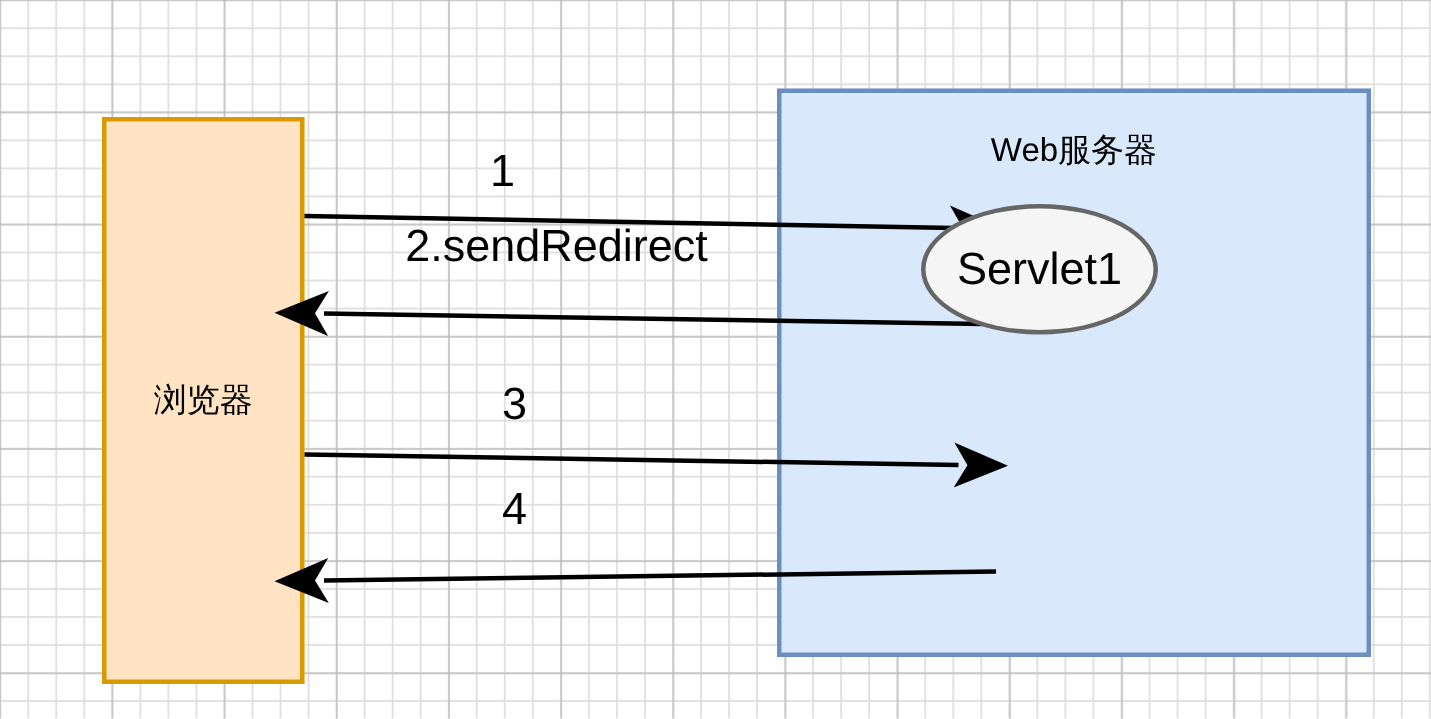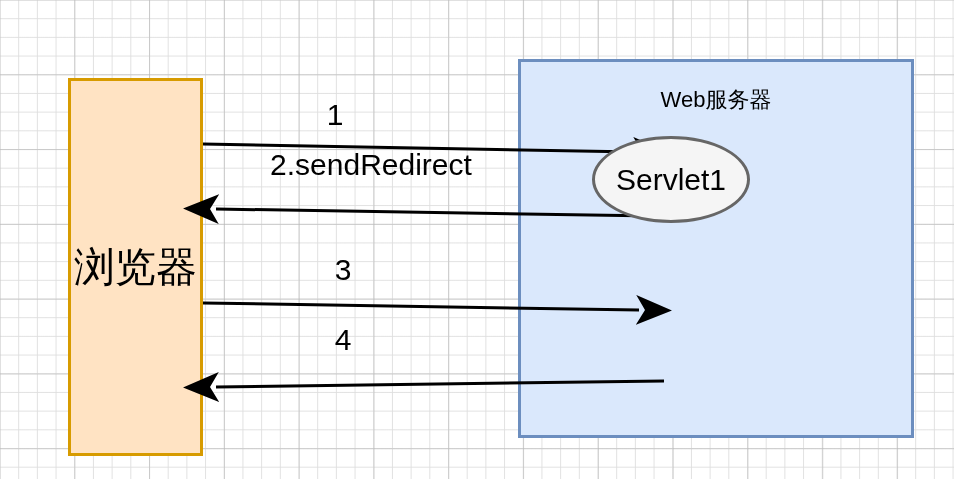"Servlet1" .servlet1 { left: 592px -> 614px }
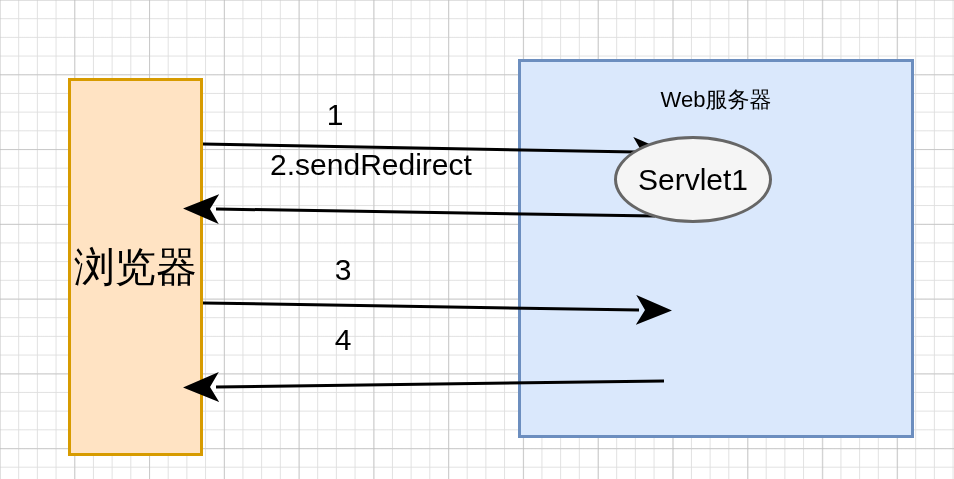"浏览器" .browser-label { font-size: 41px -> 22px }
